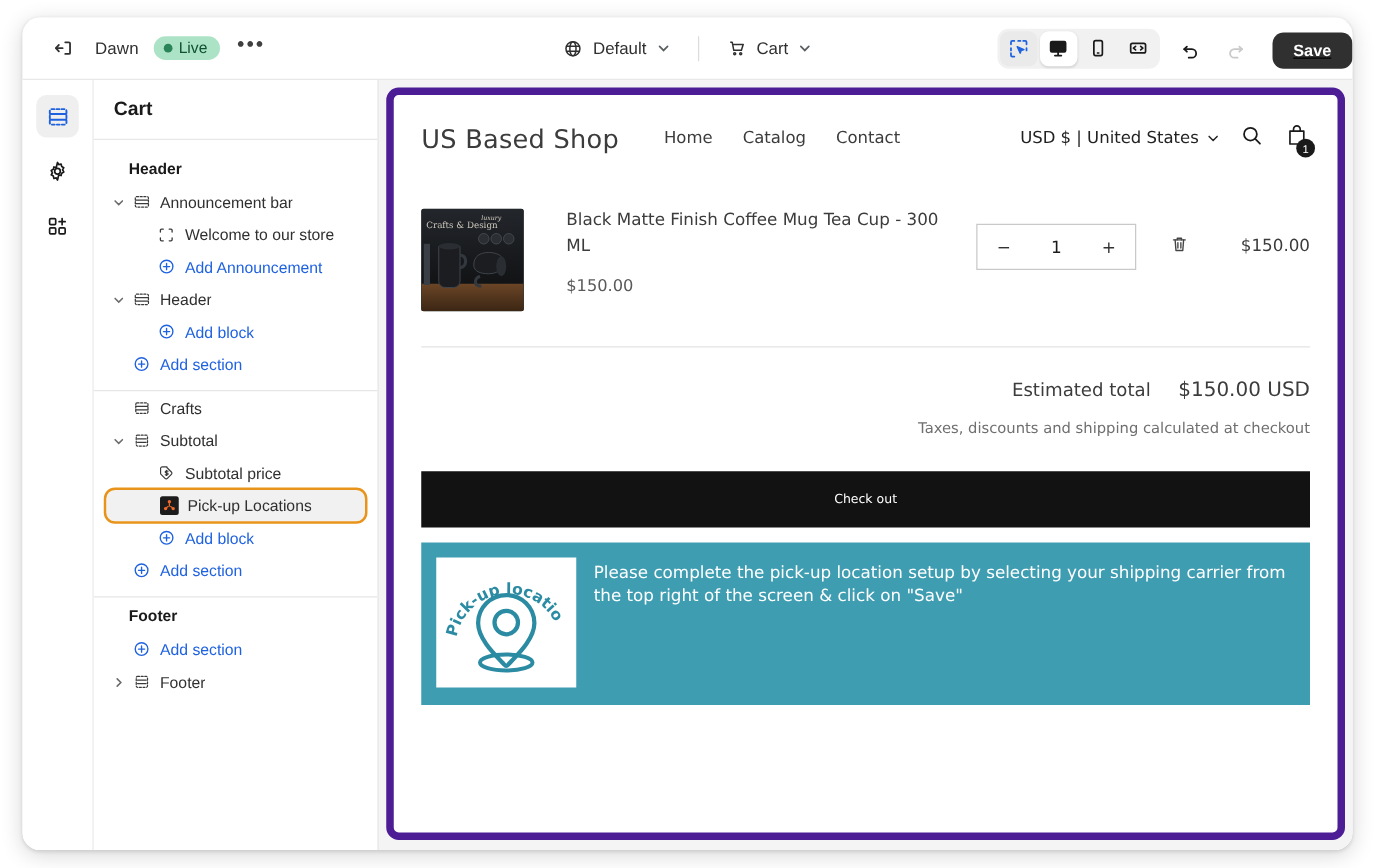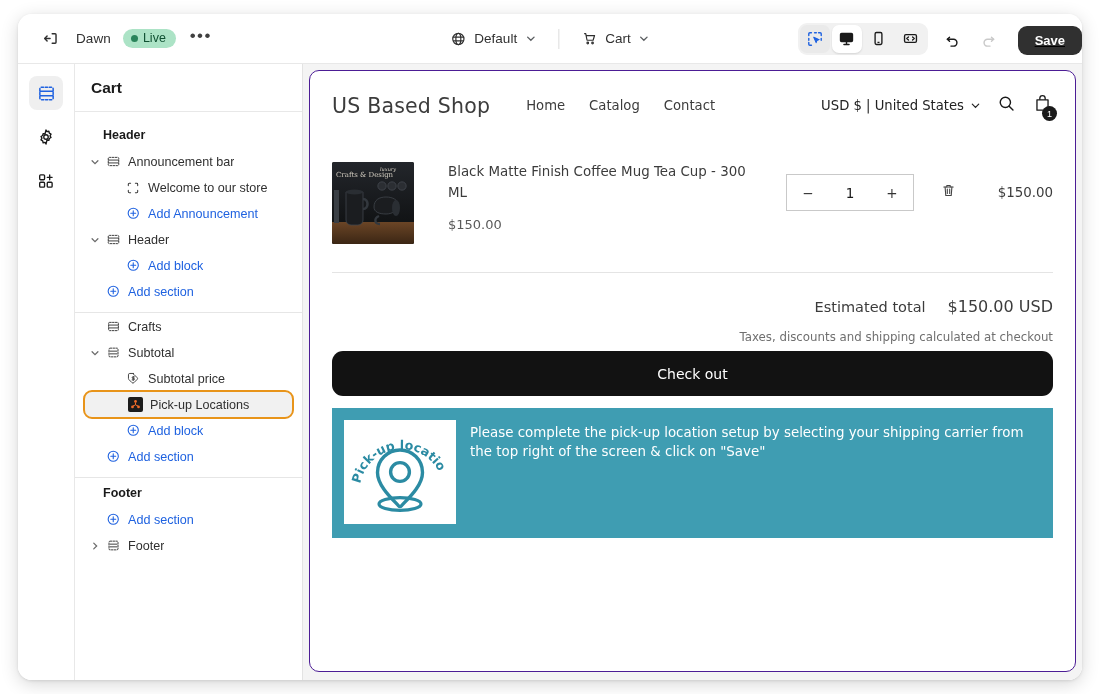"US Based Shop" #preview { border: 1px solid #4c1d95 -> 6px solid #4c1d95 }
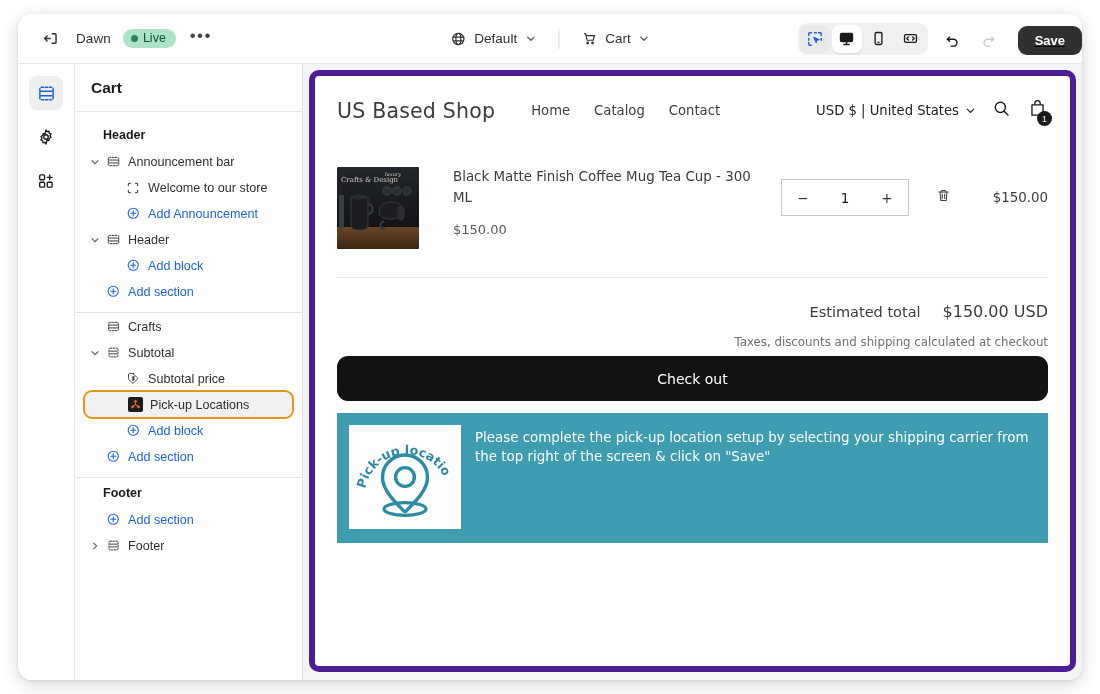"Check out" #checkout { border-radius: 11px -> none; font-size: 14px -> 10px; margin: 7px 22px 0 22px -> 28px 22px 0 22px }
